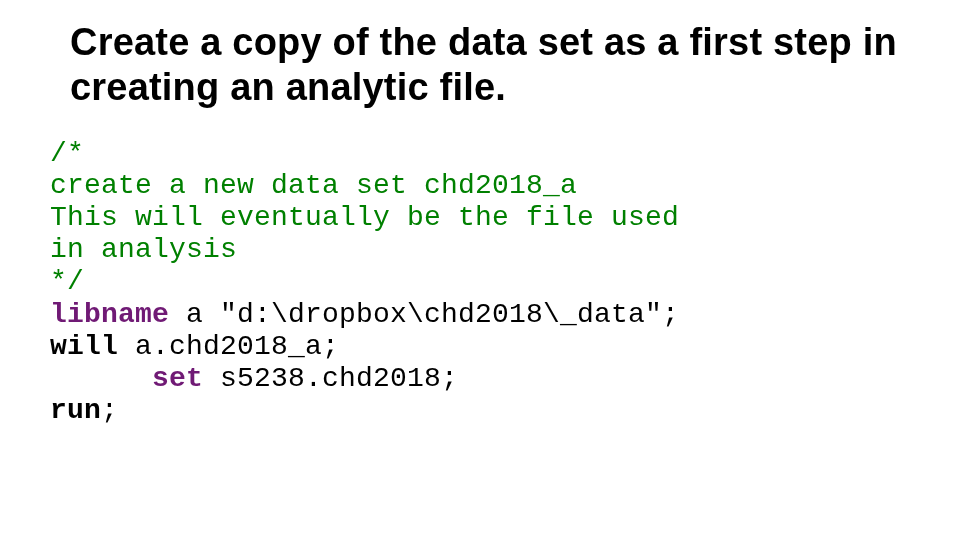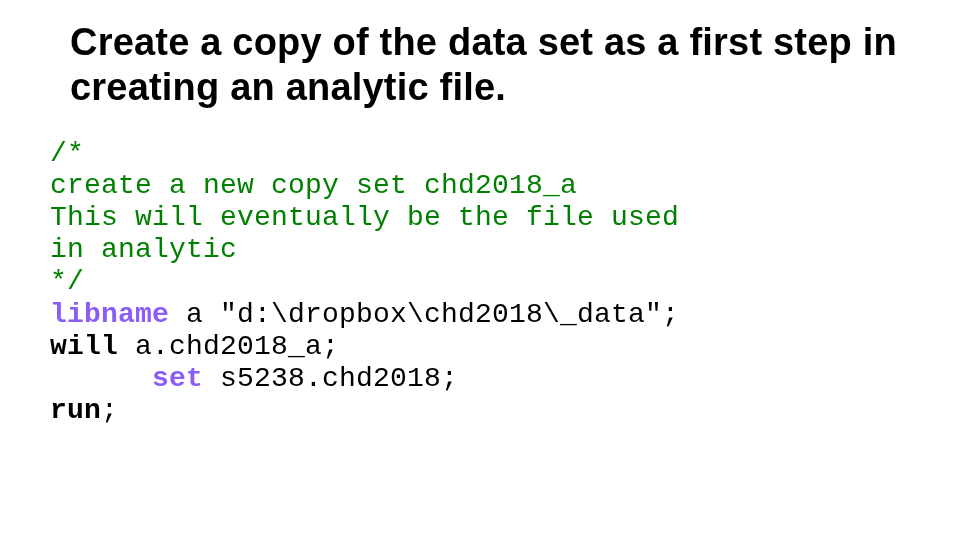"create a new copy set" span.comment { text: copy -> data }
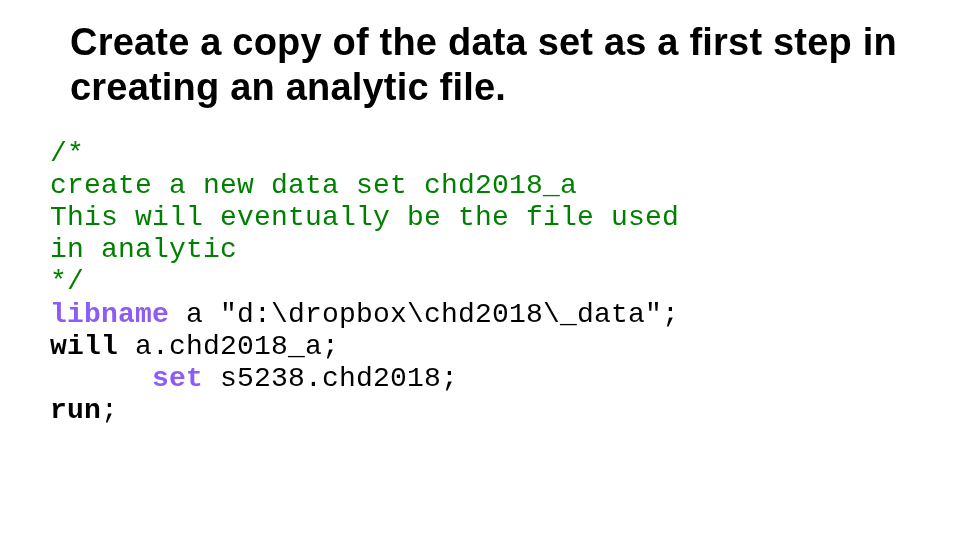"in analytic" span.comment { text: analytic -> analysis }
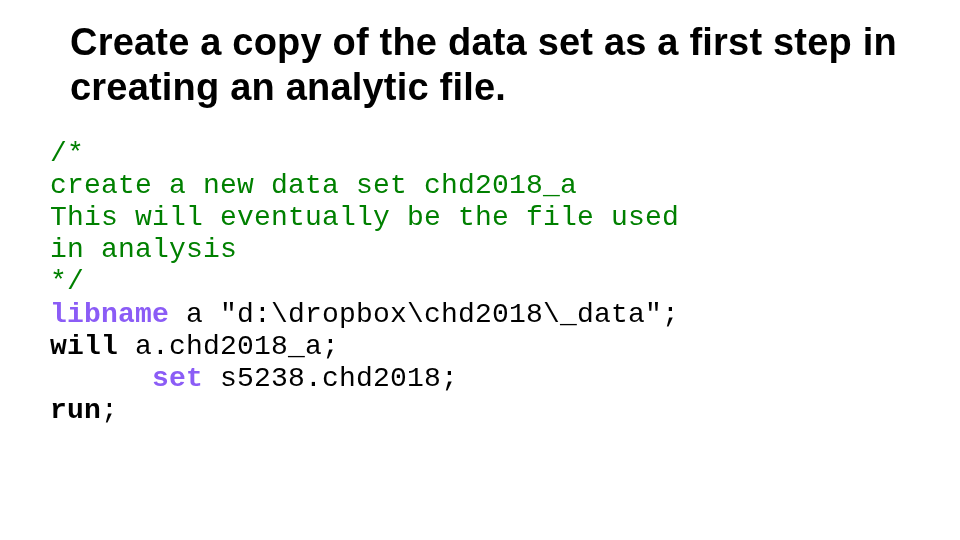"libname" .code .keyword { color: #8b5cf6 -> #701a75 }
